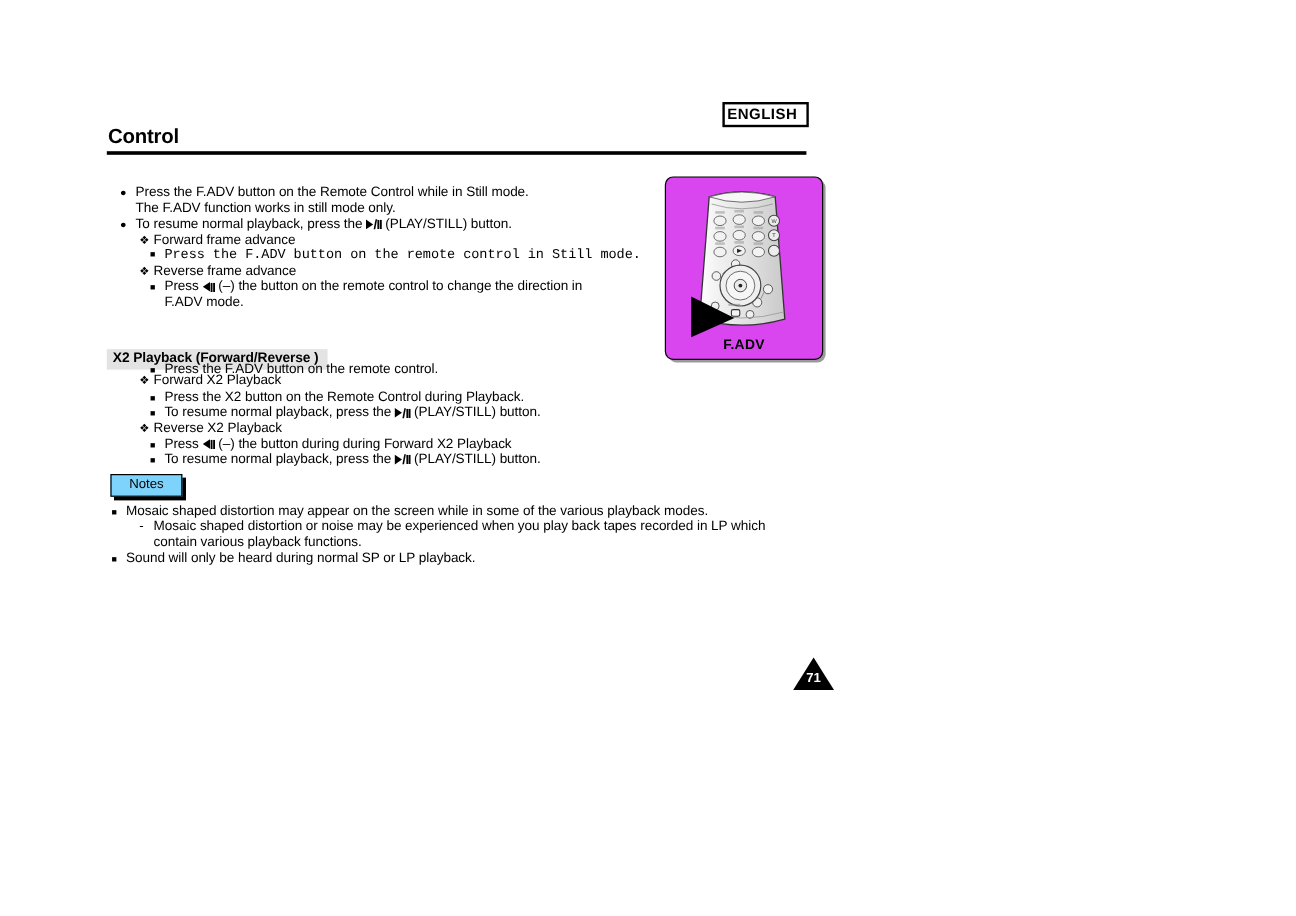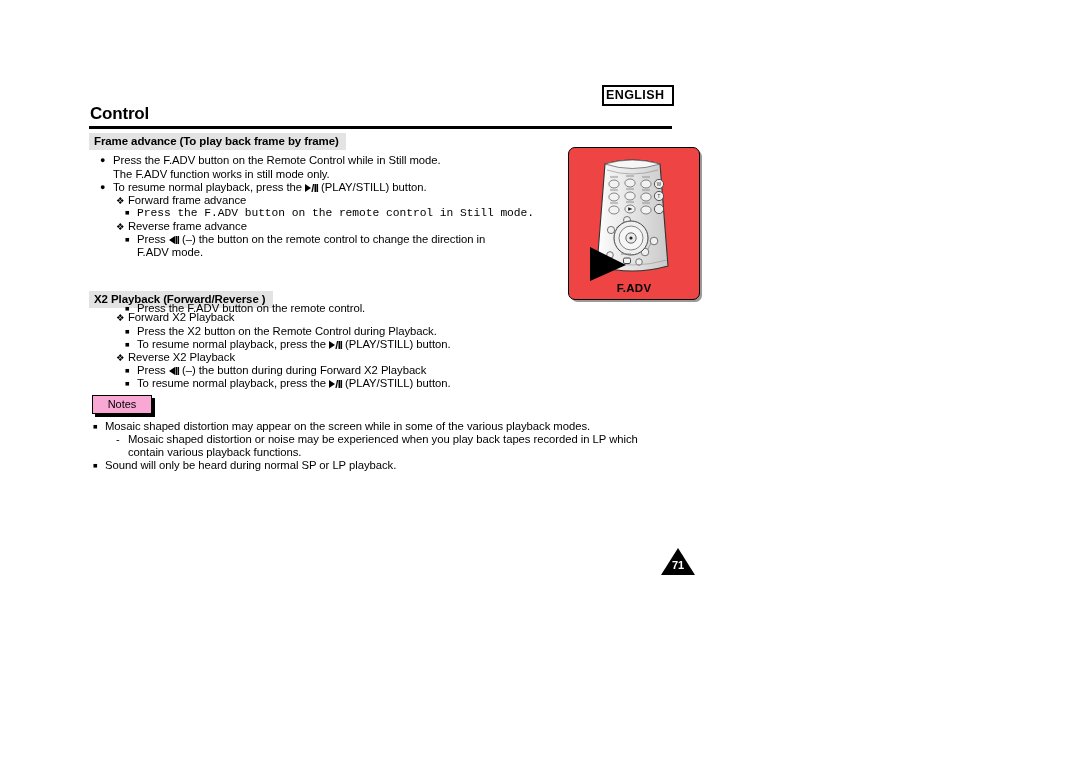"Frame advance (To play back" div.section-bar { html: <div>Frame advance (To play back frame by frame)</div> -> none }
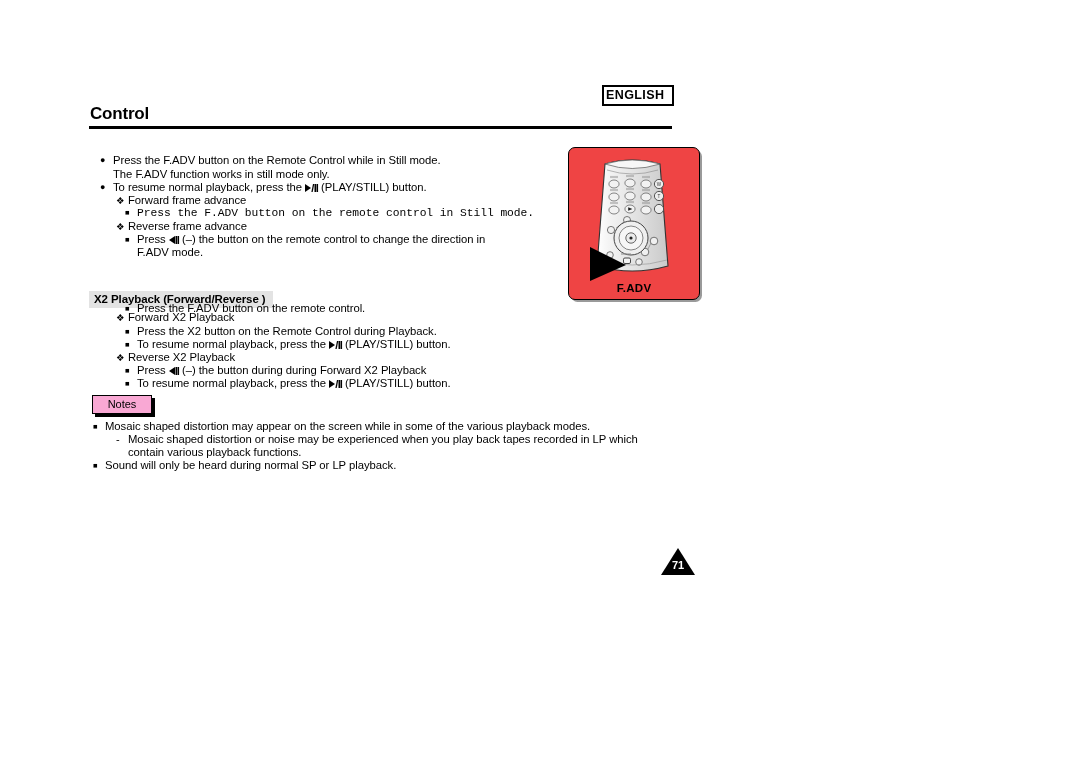"F.ADV" .remote-box { background: #ef4444 -> #d946ef; left: 568px -> 554px }
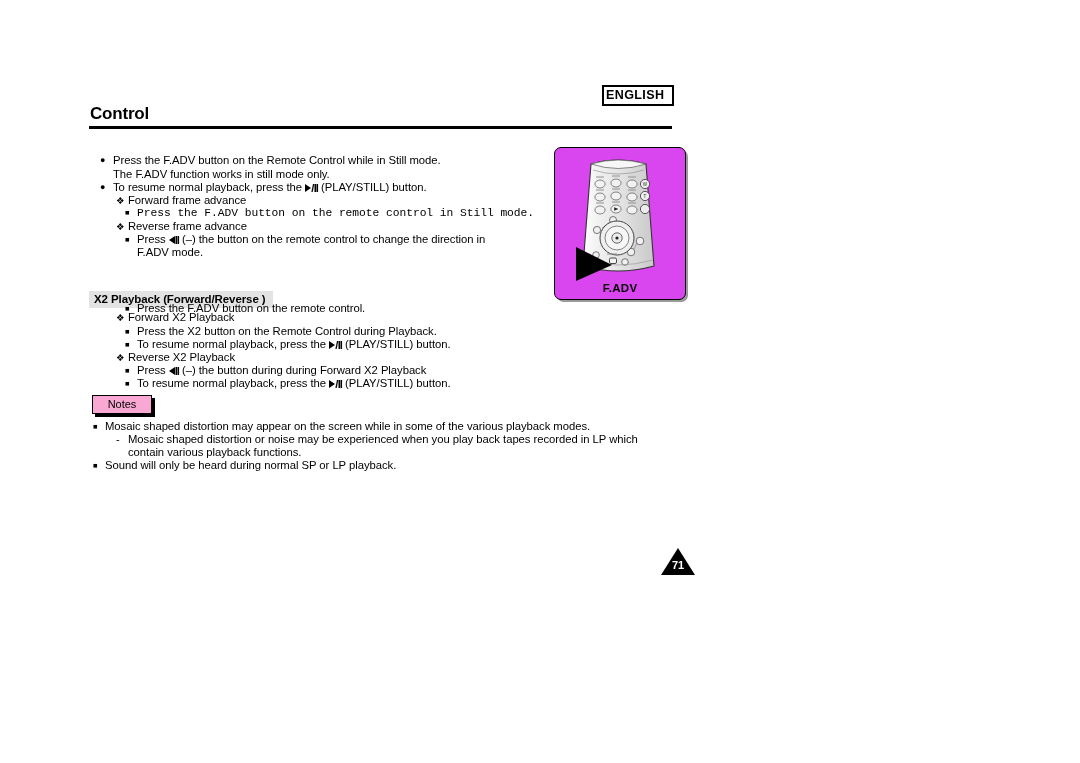"Notes" .notes-box { background: #f9a8d4 -> #7dd3fc }
